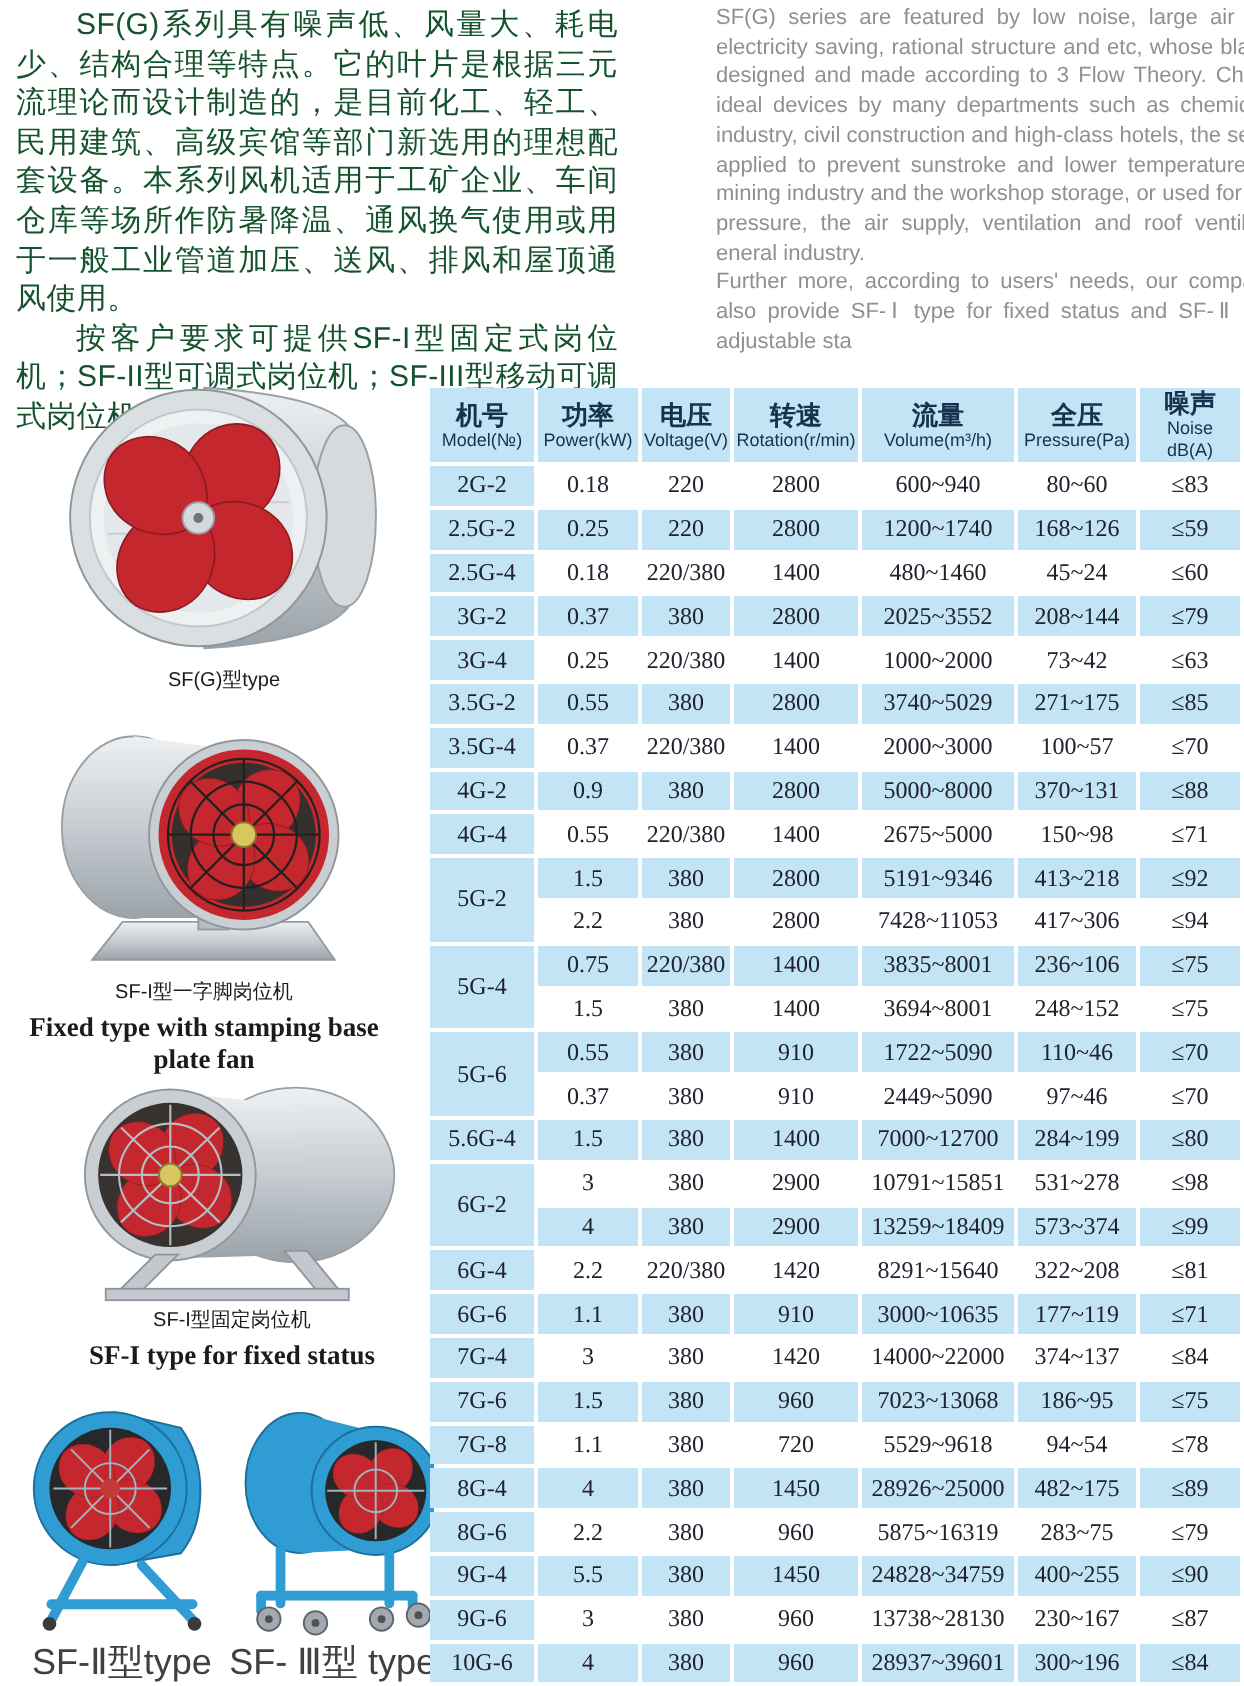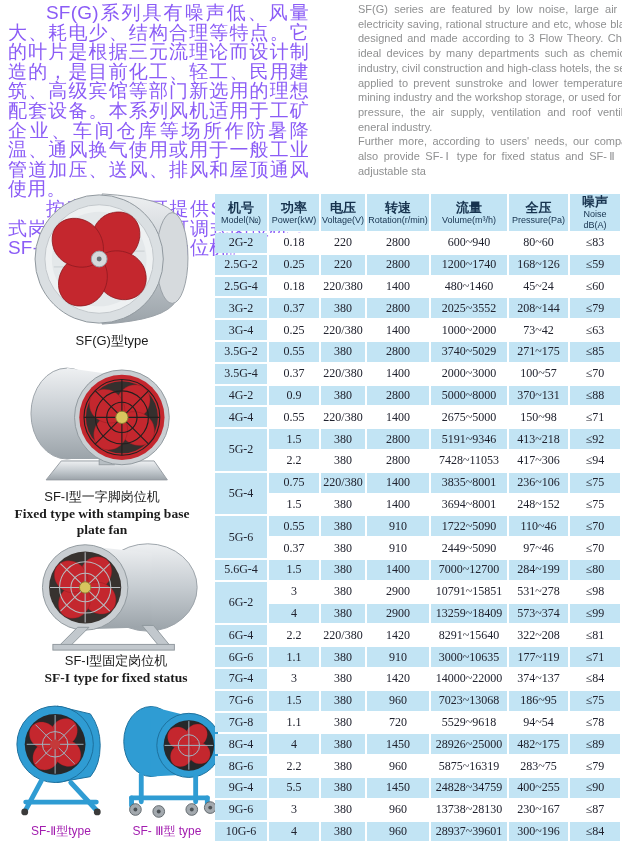"SF(G)系列具有噪声低、风量大、耗电少、结构合理等特点。它的叶片是根据三元流理" .intro-zh { color: #8b5cf6 -> #14532d; font-size: 19px -> 15px }
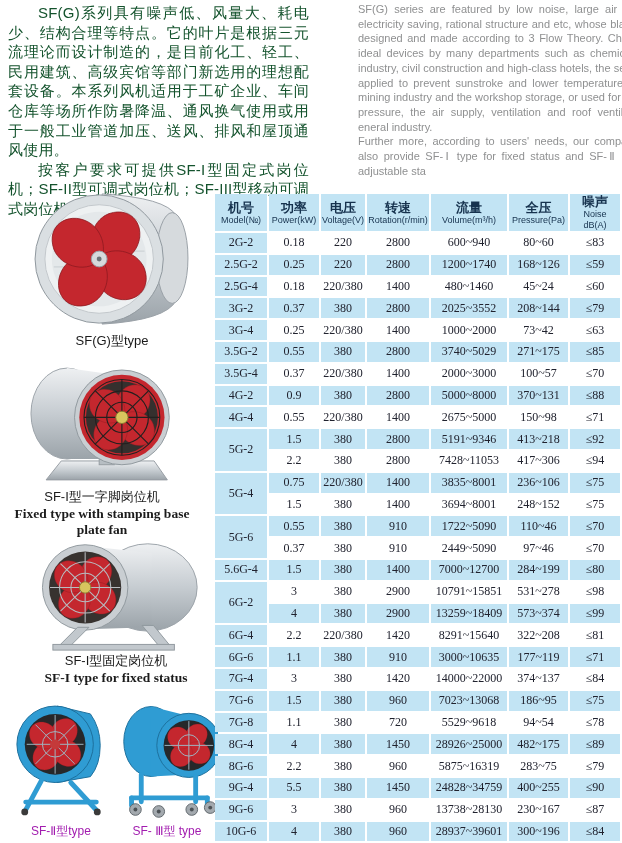"SF(G)型type" .cap-zh { font-size: 13px -> 10px }
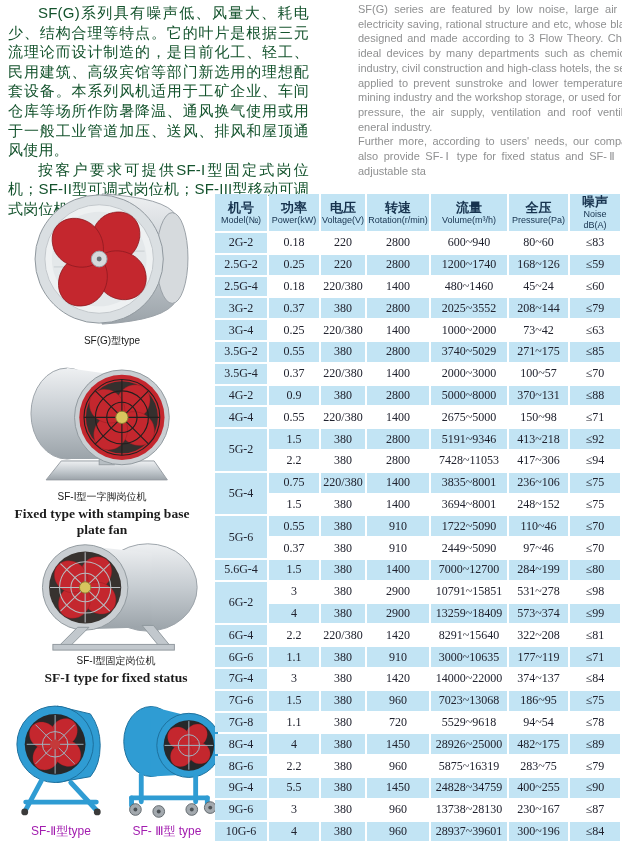"SF-Ⅱ型type" .cap-sm { color: #a21caf -> #404040; font-size: 12px -> 18px }
